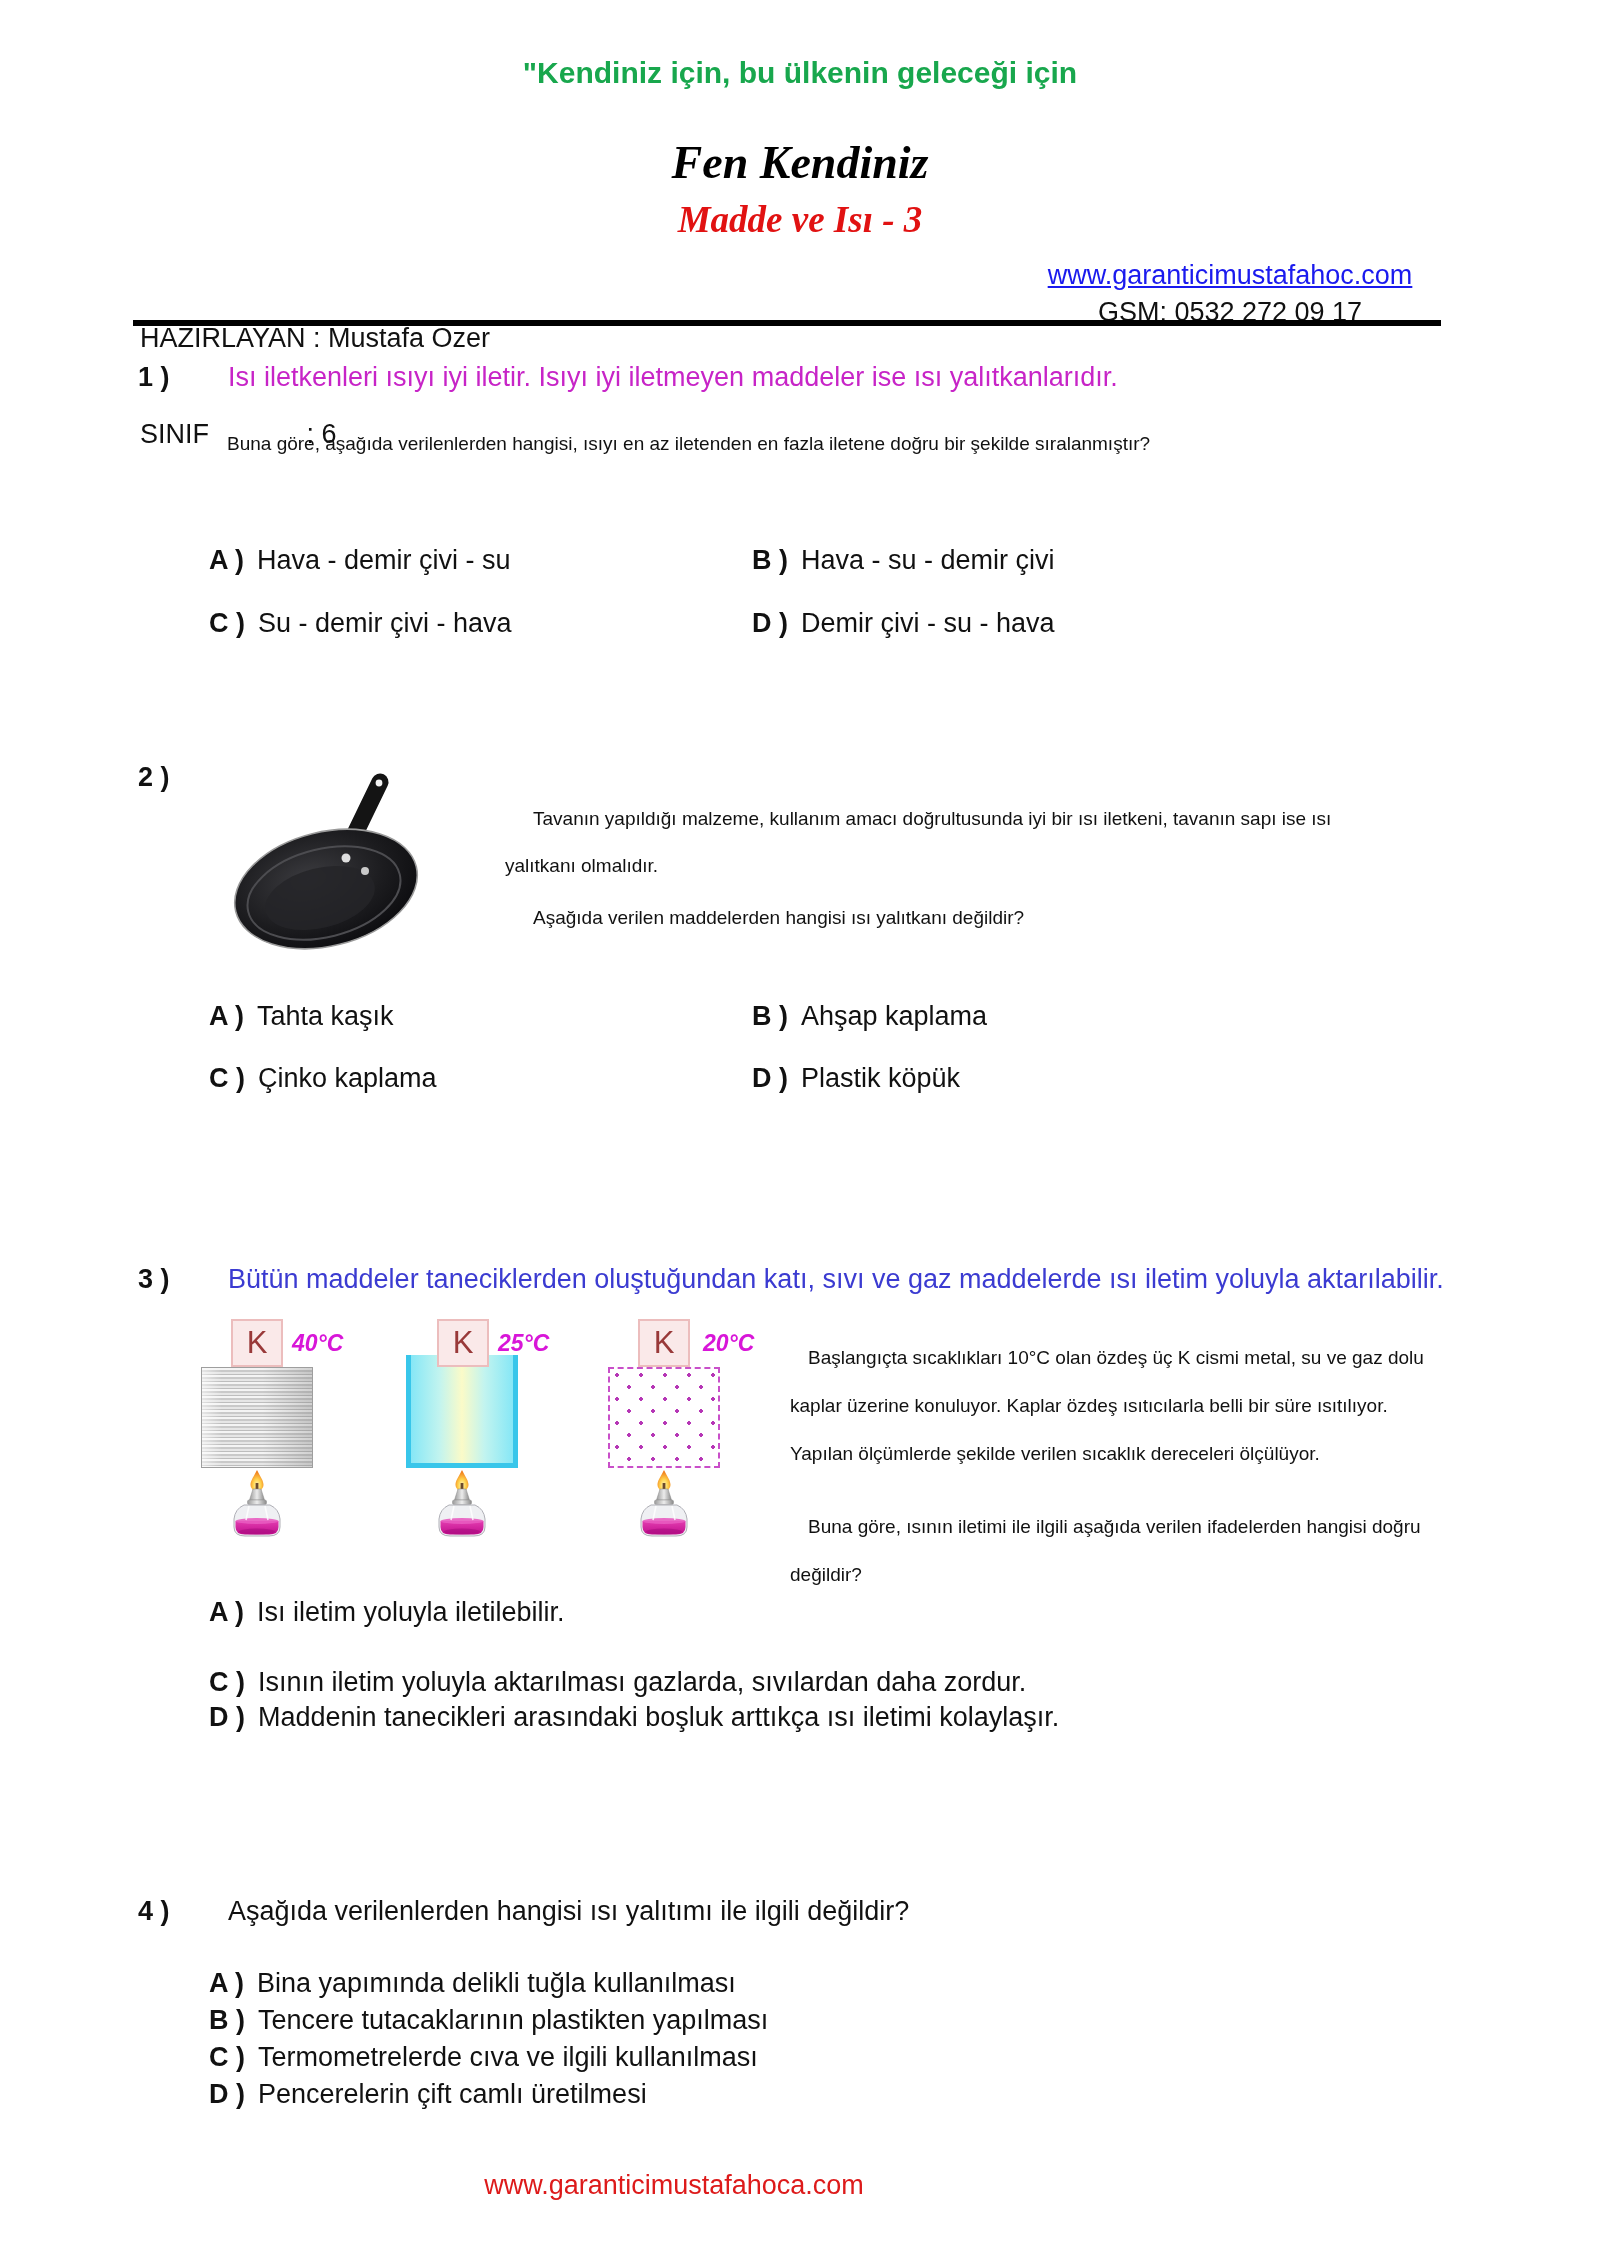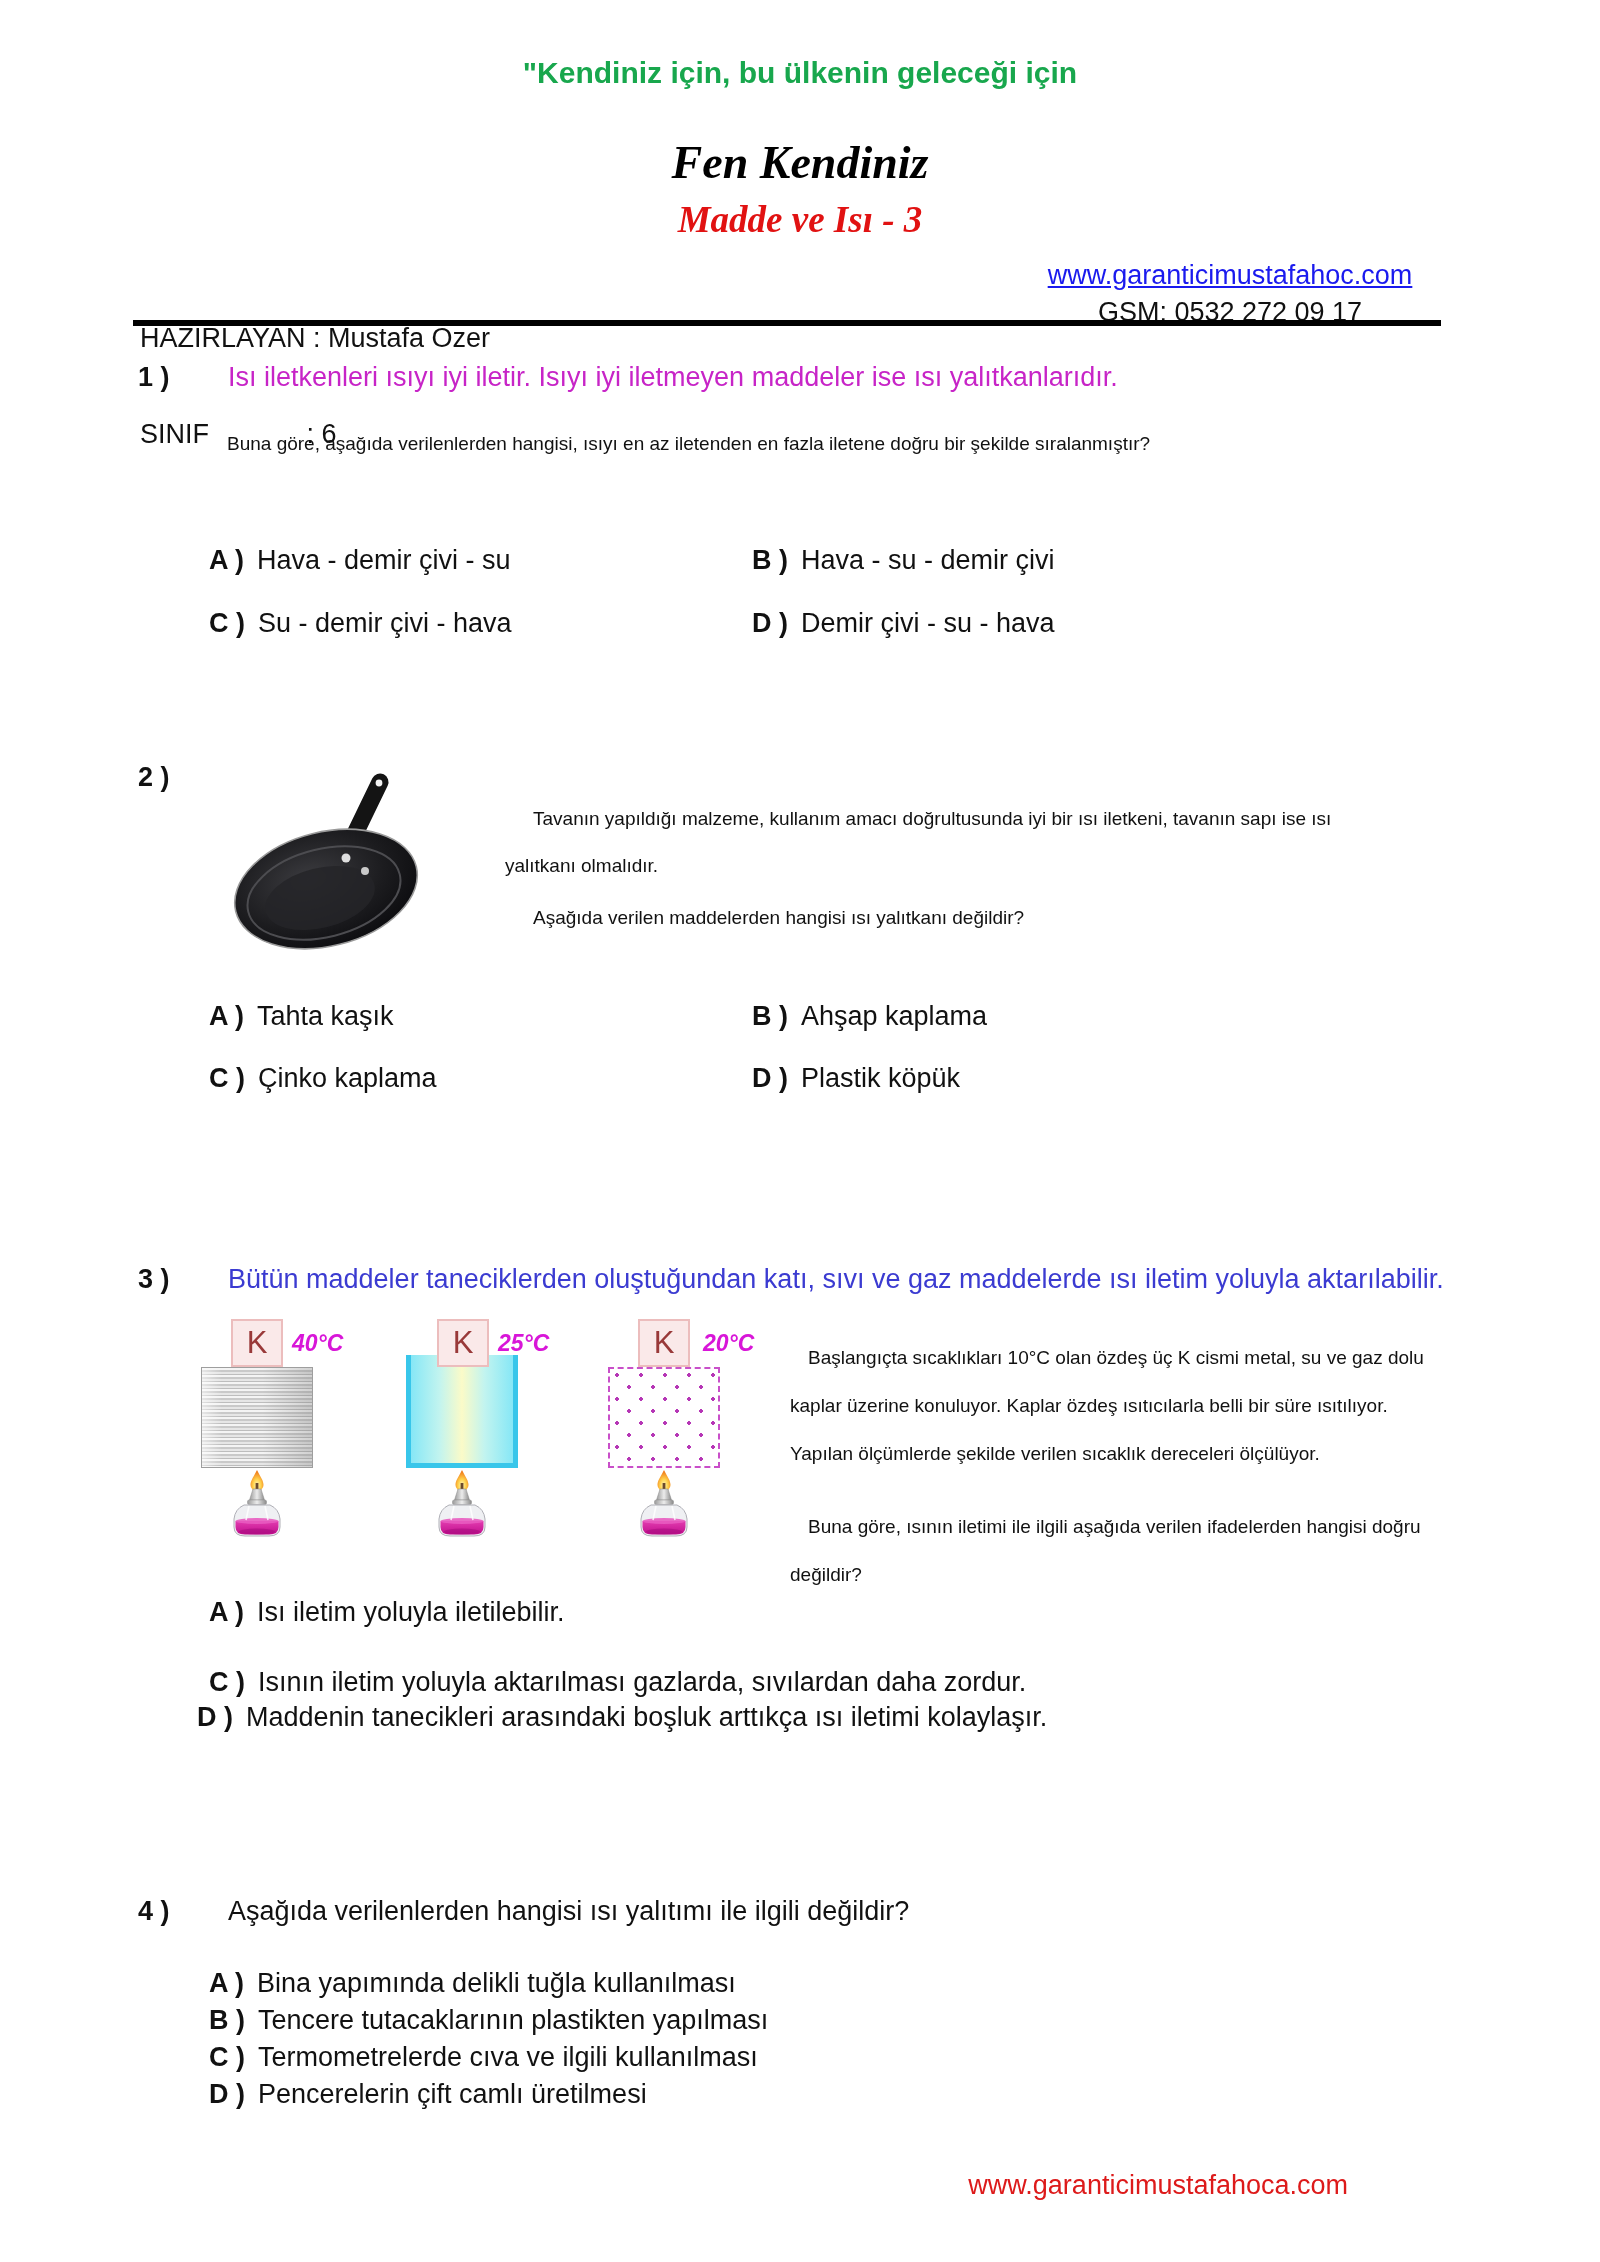"D ) Maddenin tanecikleri arasındaki" div.opt { left: 197px -> 209px }
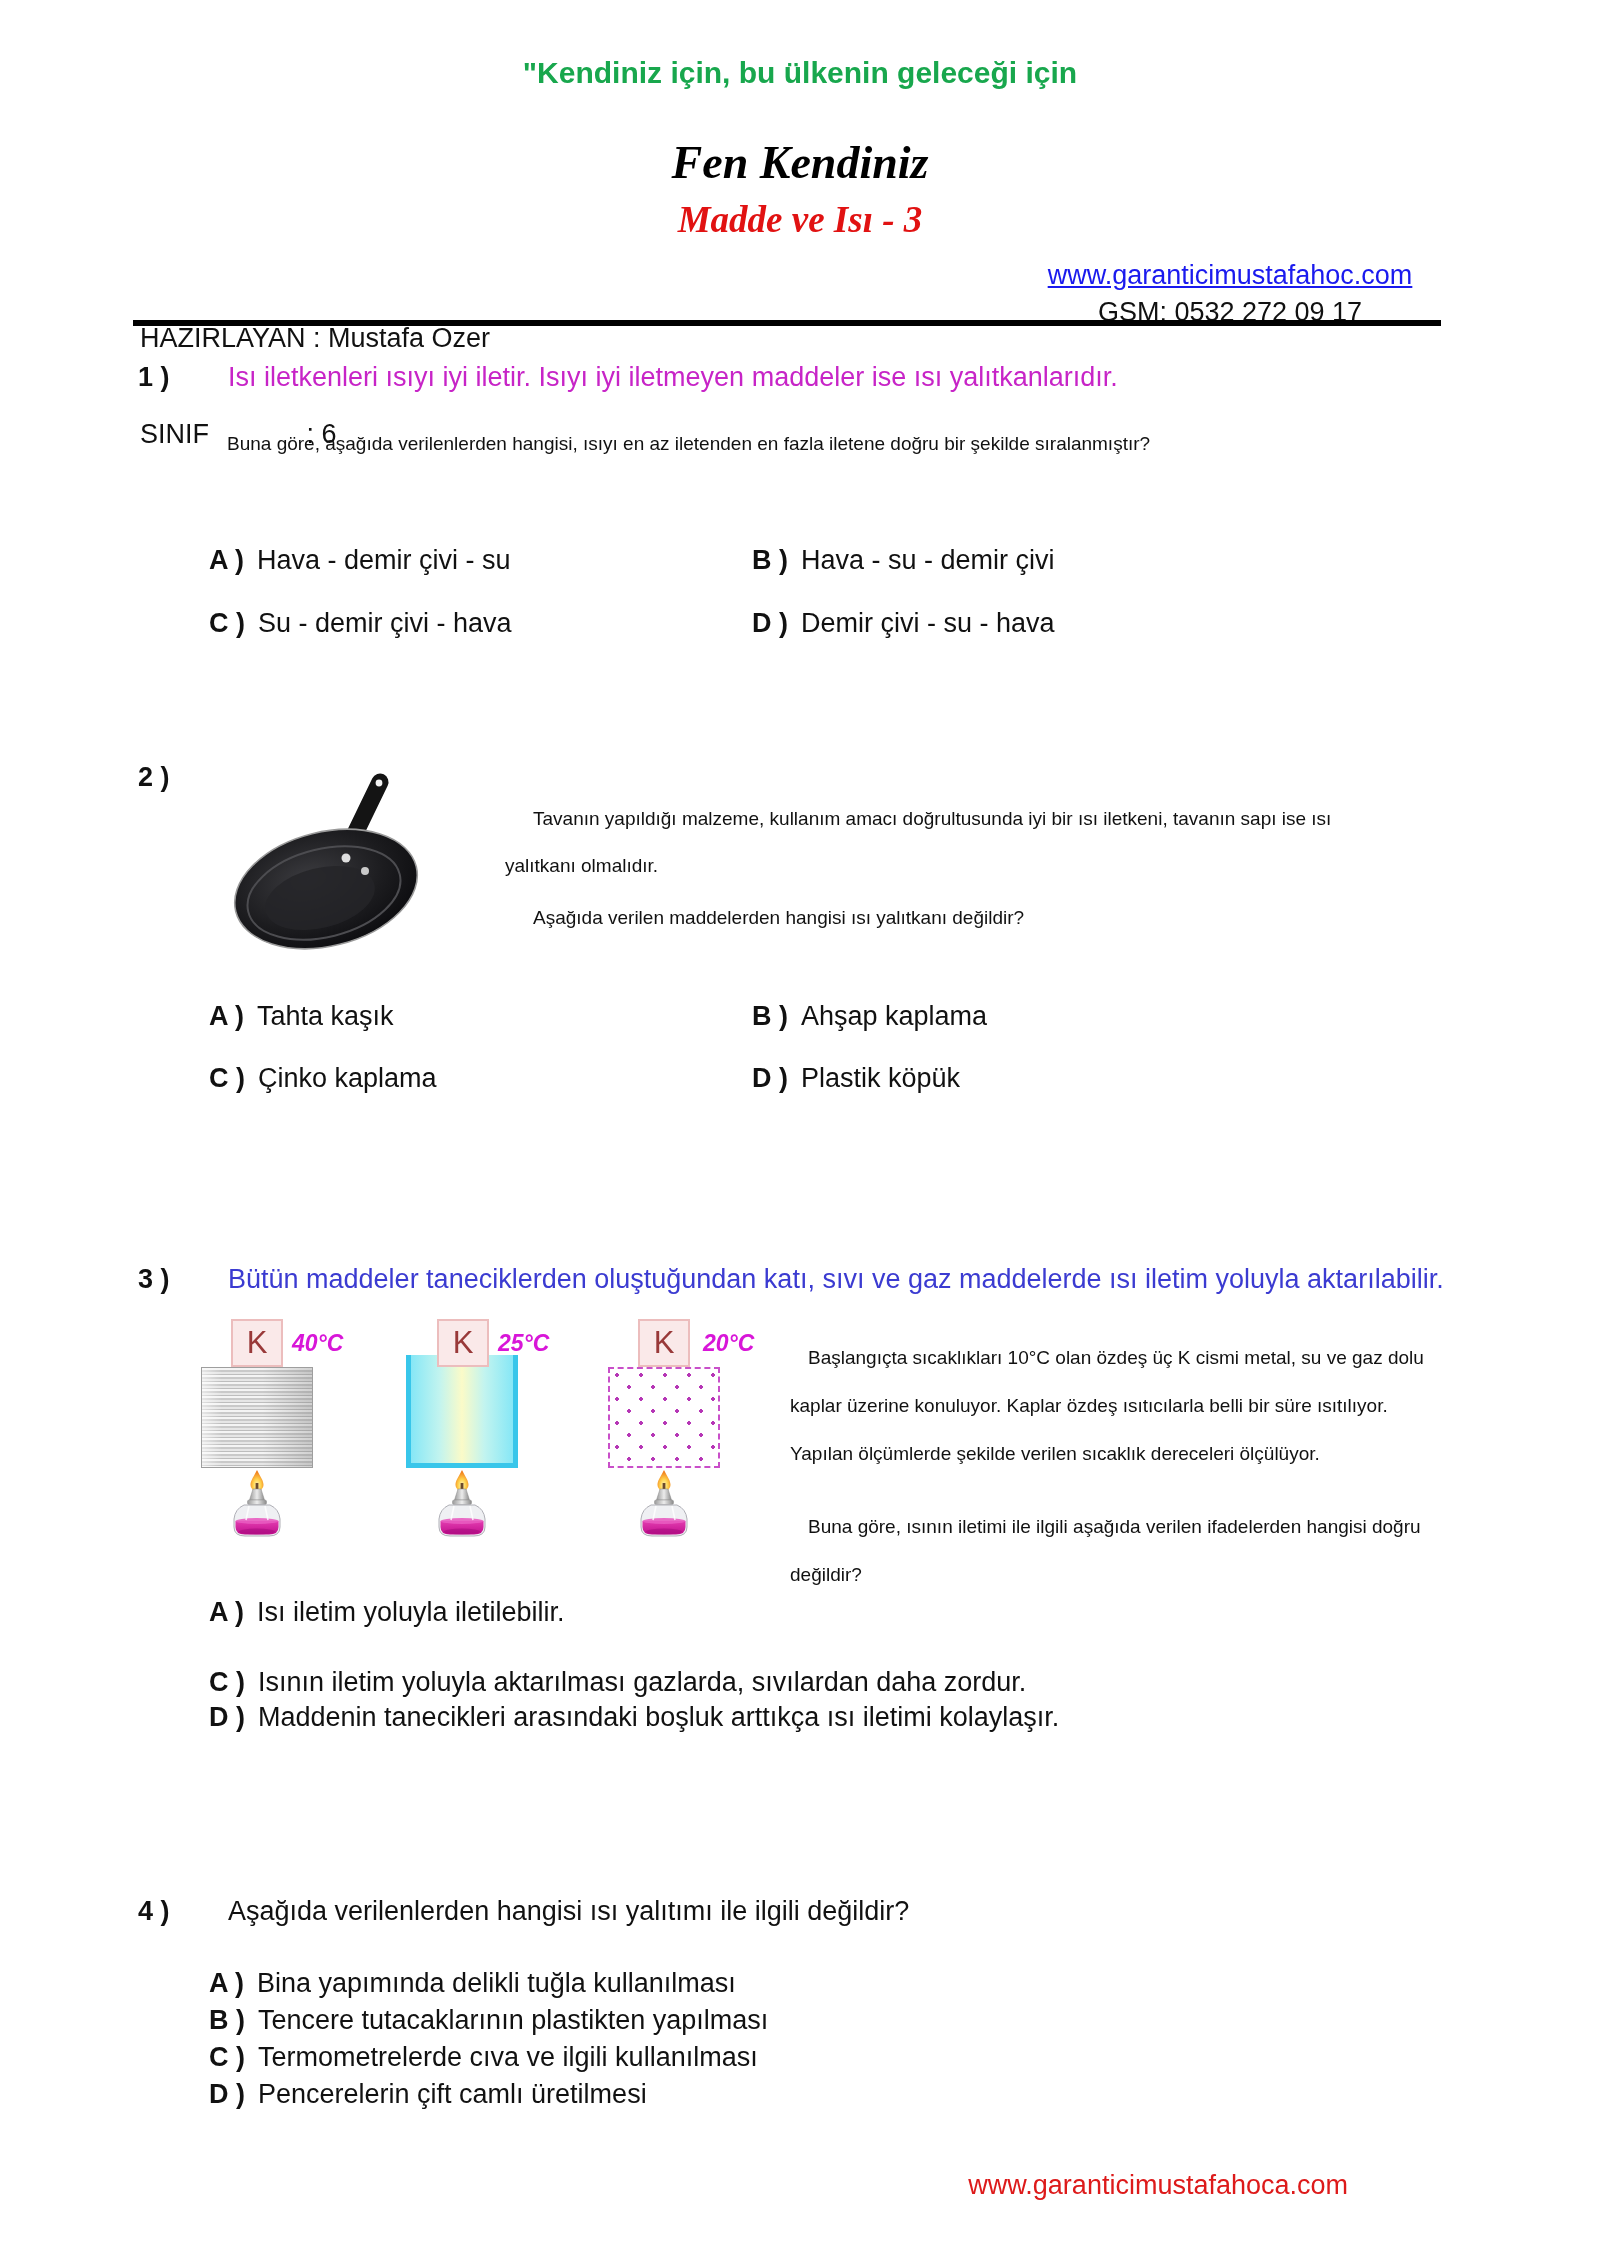"www.garanticimustafahoca.com" .footer-link { text-align: right -> center }
